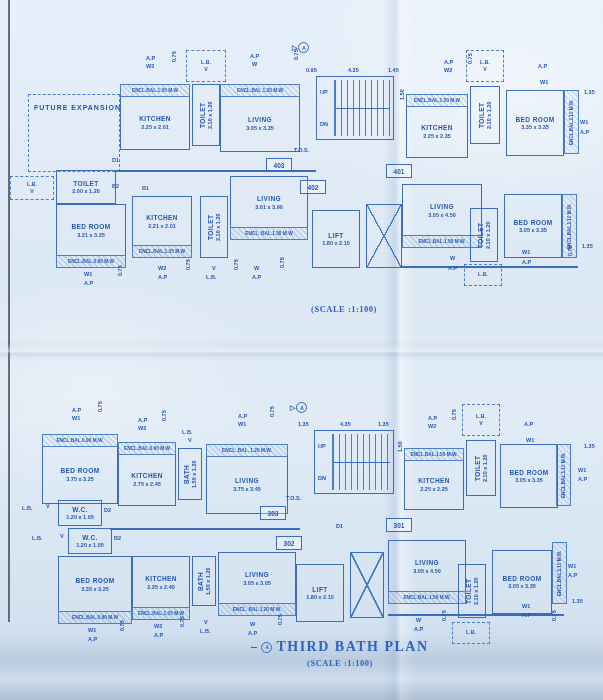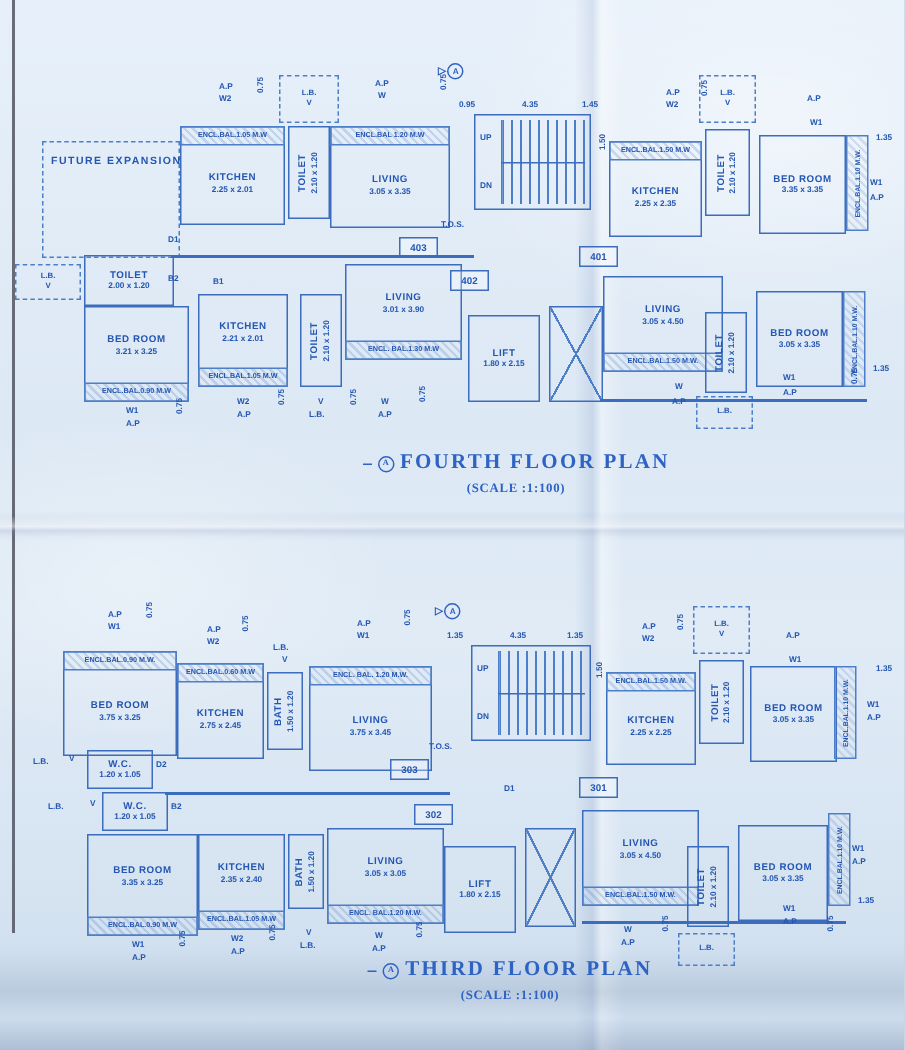"FOURTH FLOOR PLAN" div.trow { html: <div> <span></span> <span>A</span> <span>FOURTH FLOOR PLAN</span> </div> -> none }
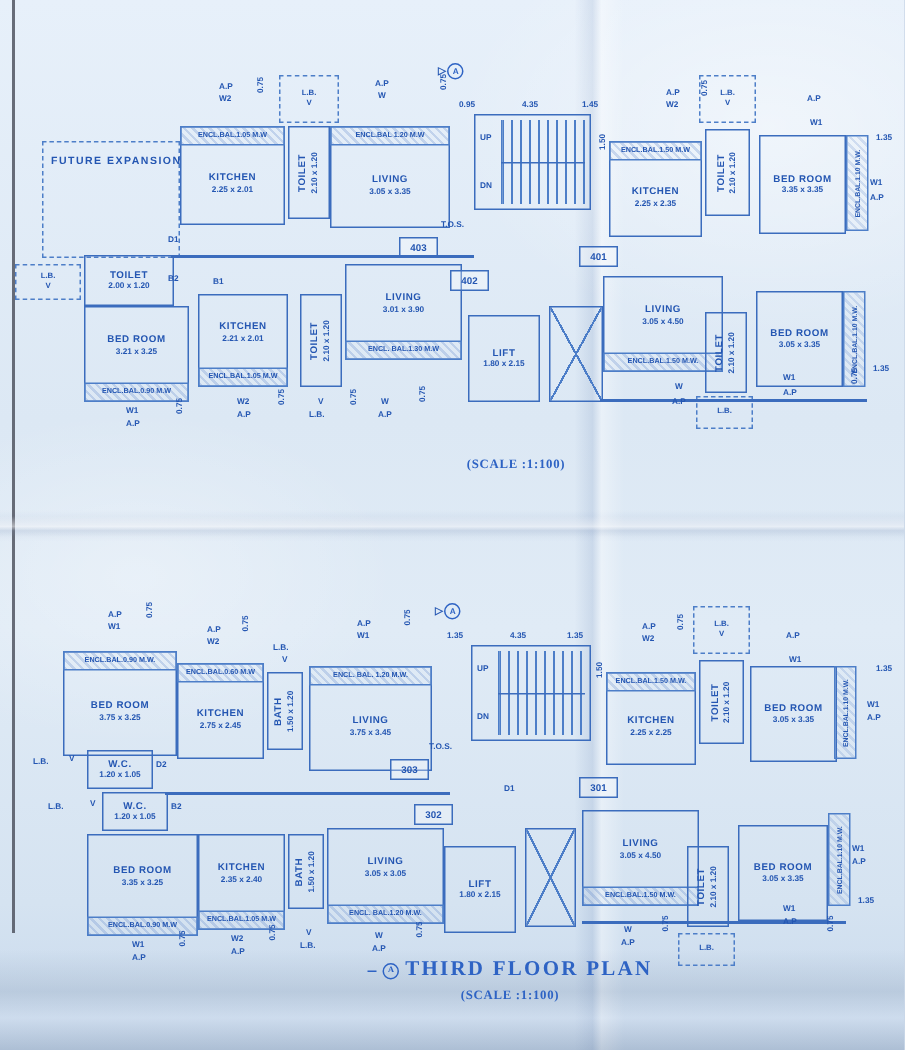"THIRD FLOOR PLAN" span.ttext { text: FLOOR -> BATH }
